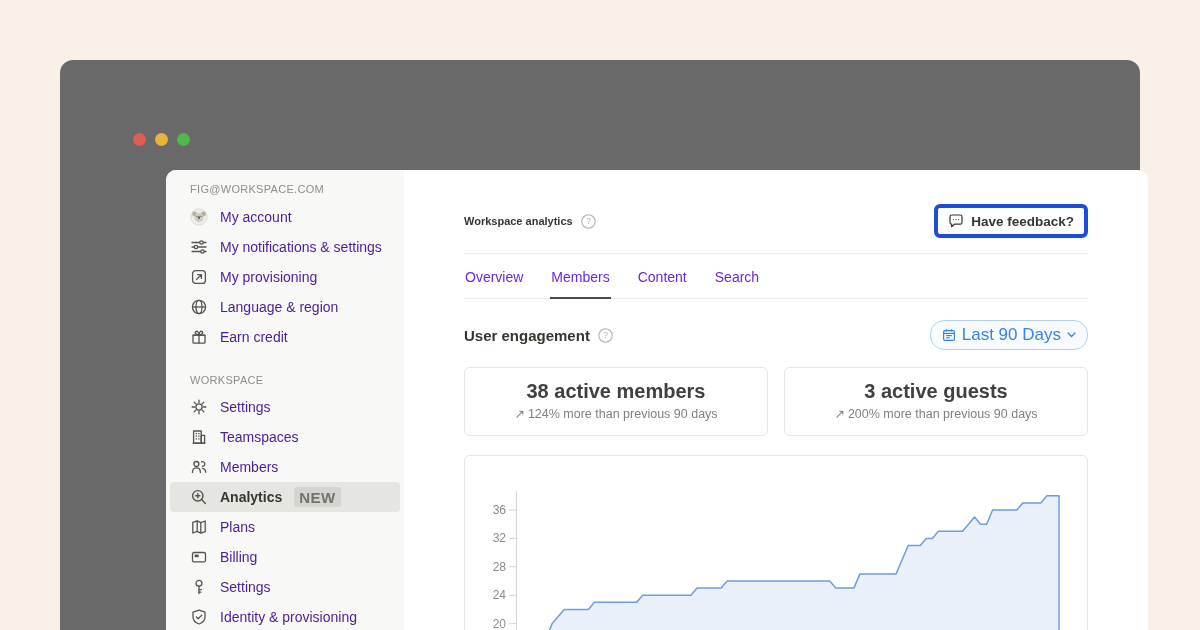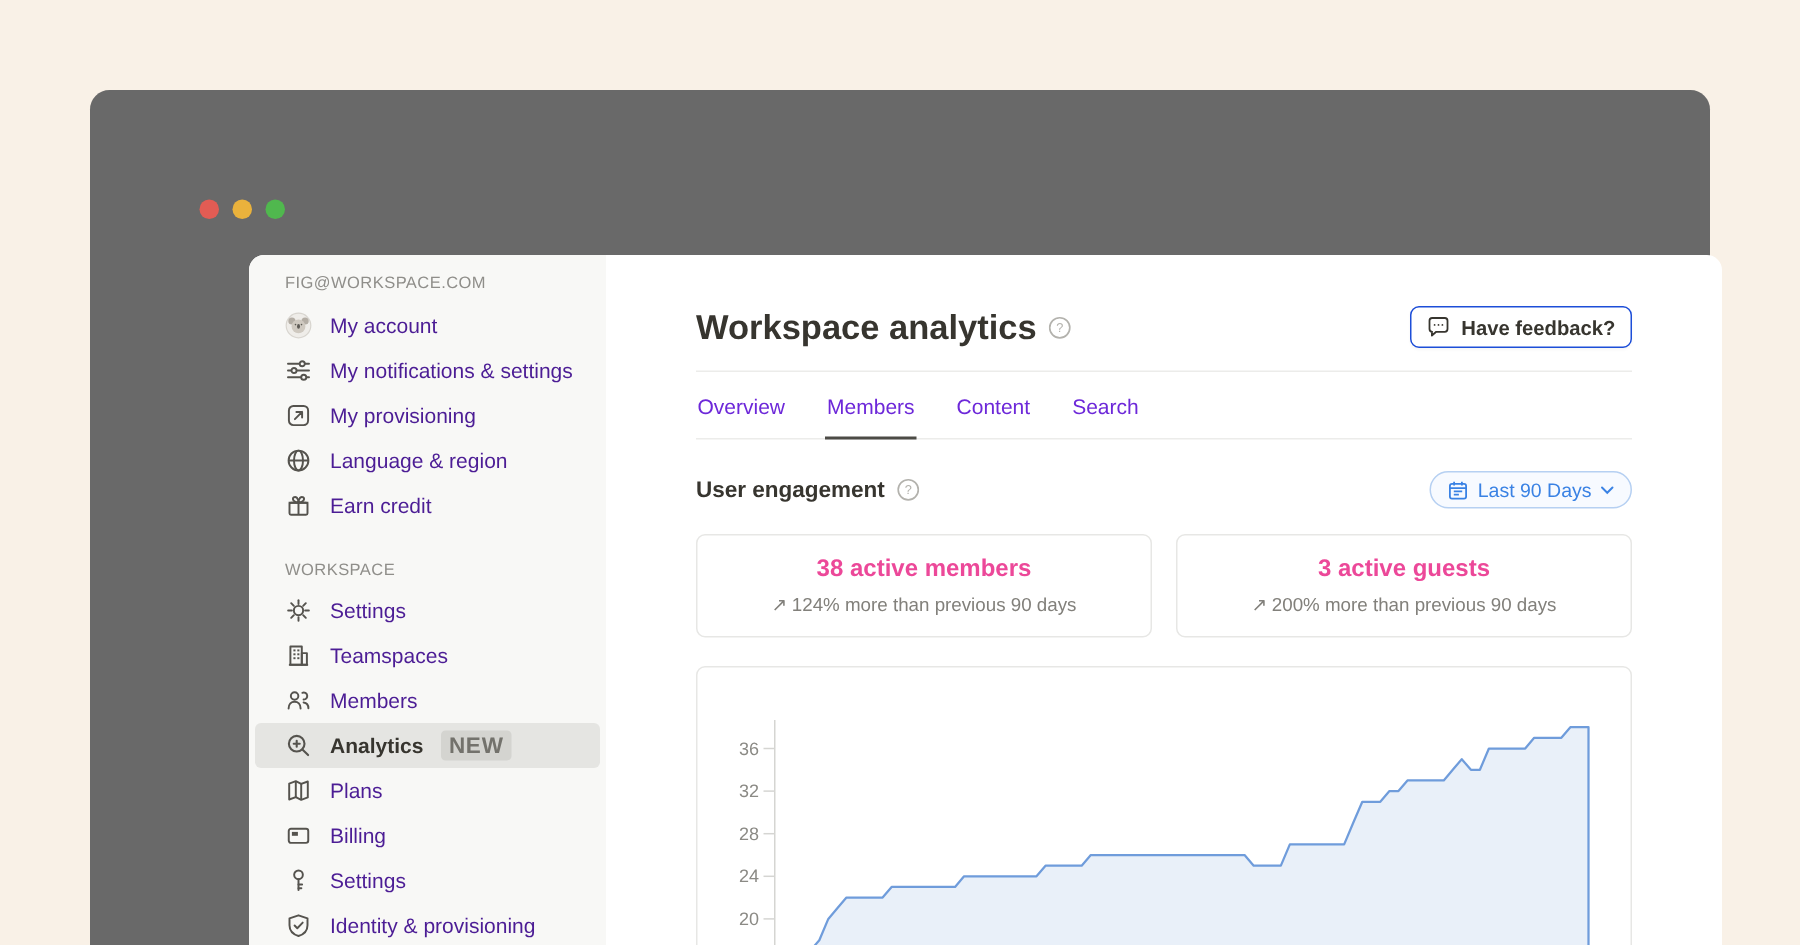"Workspace analytics" h1 { font-size: 23px -> 11px }
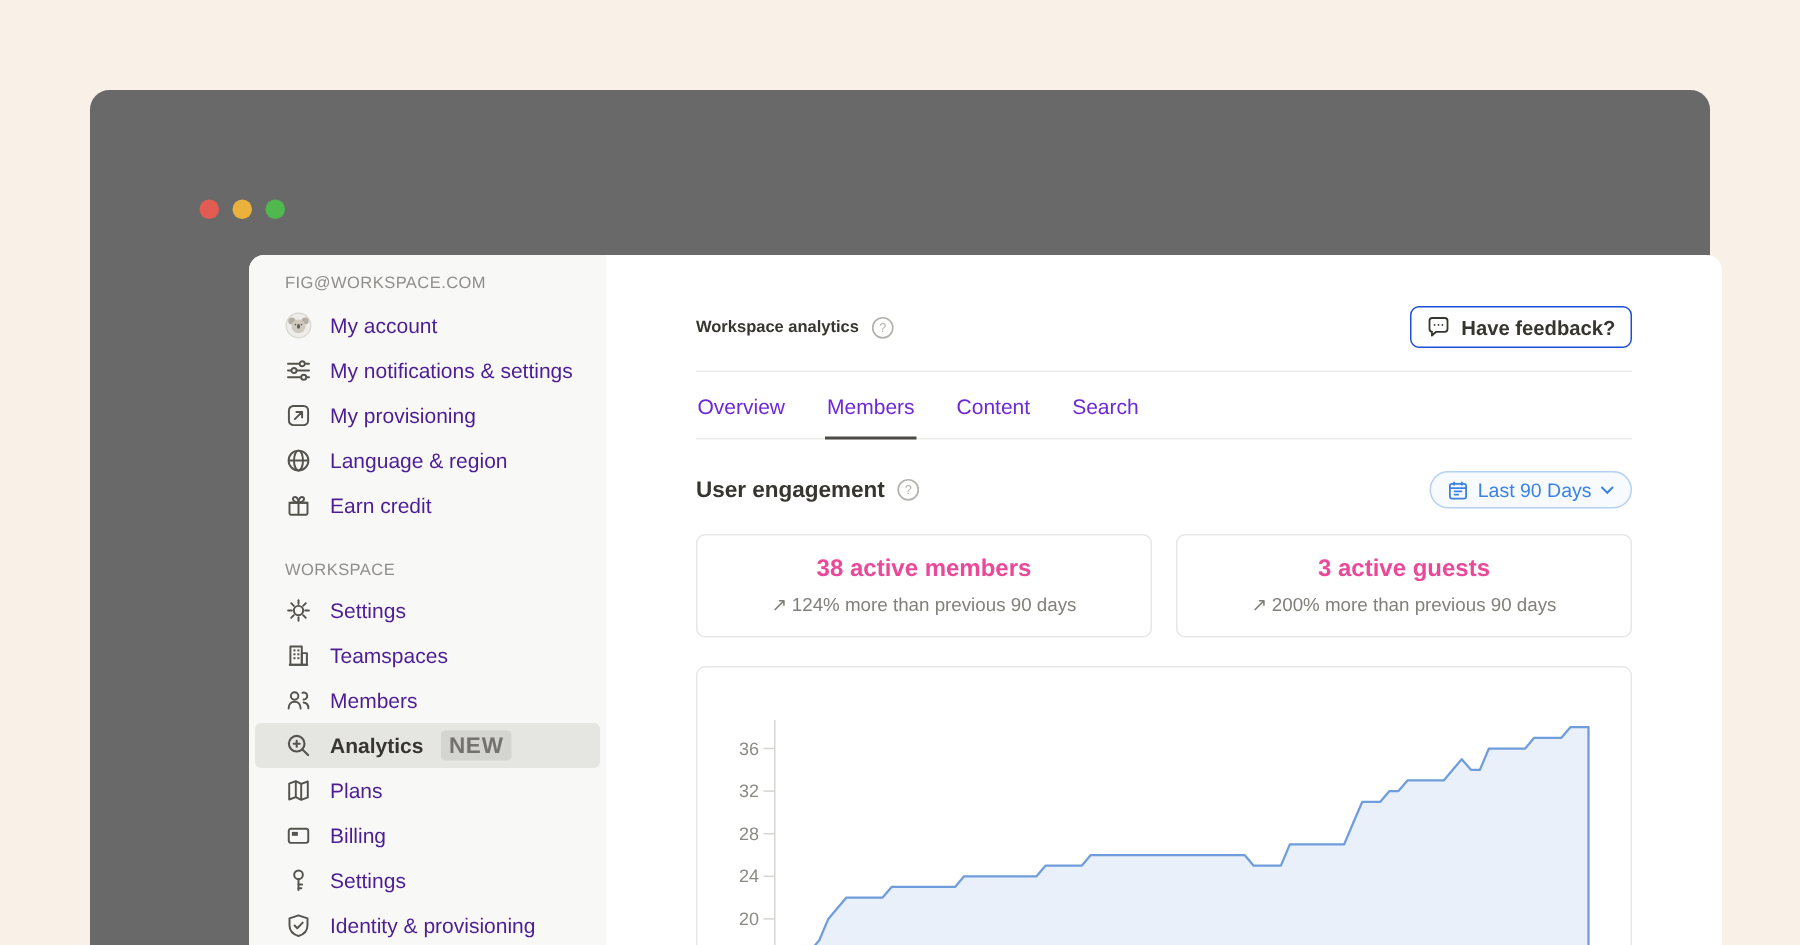"Have feedback?" .feedback-btn { border: 1px solid #1d4ed8 -> 4px solid #1d4ed8 }
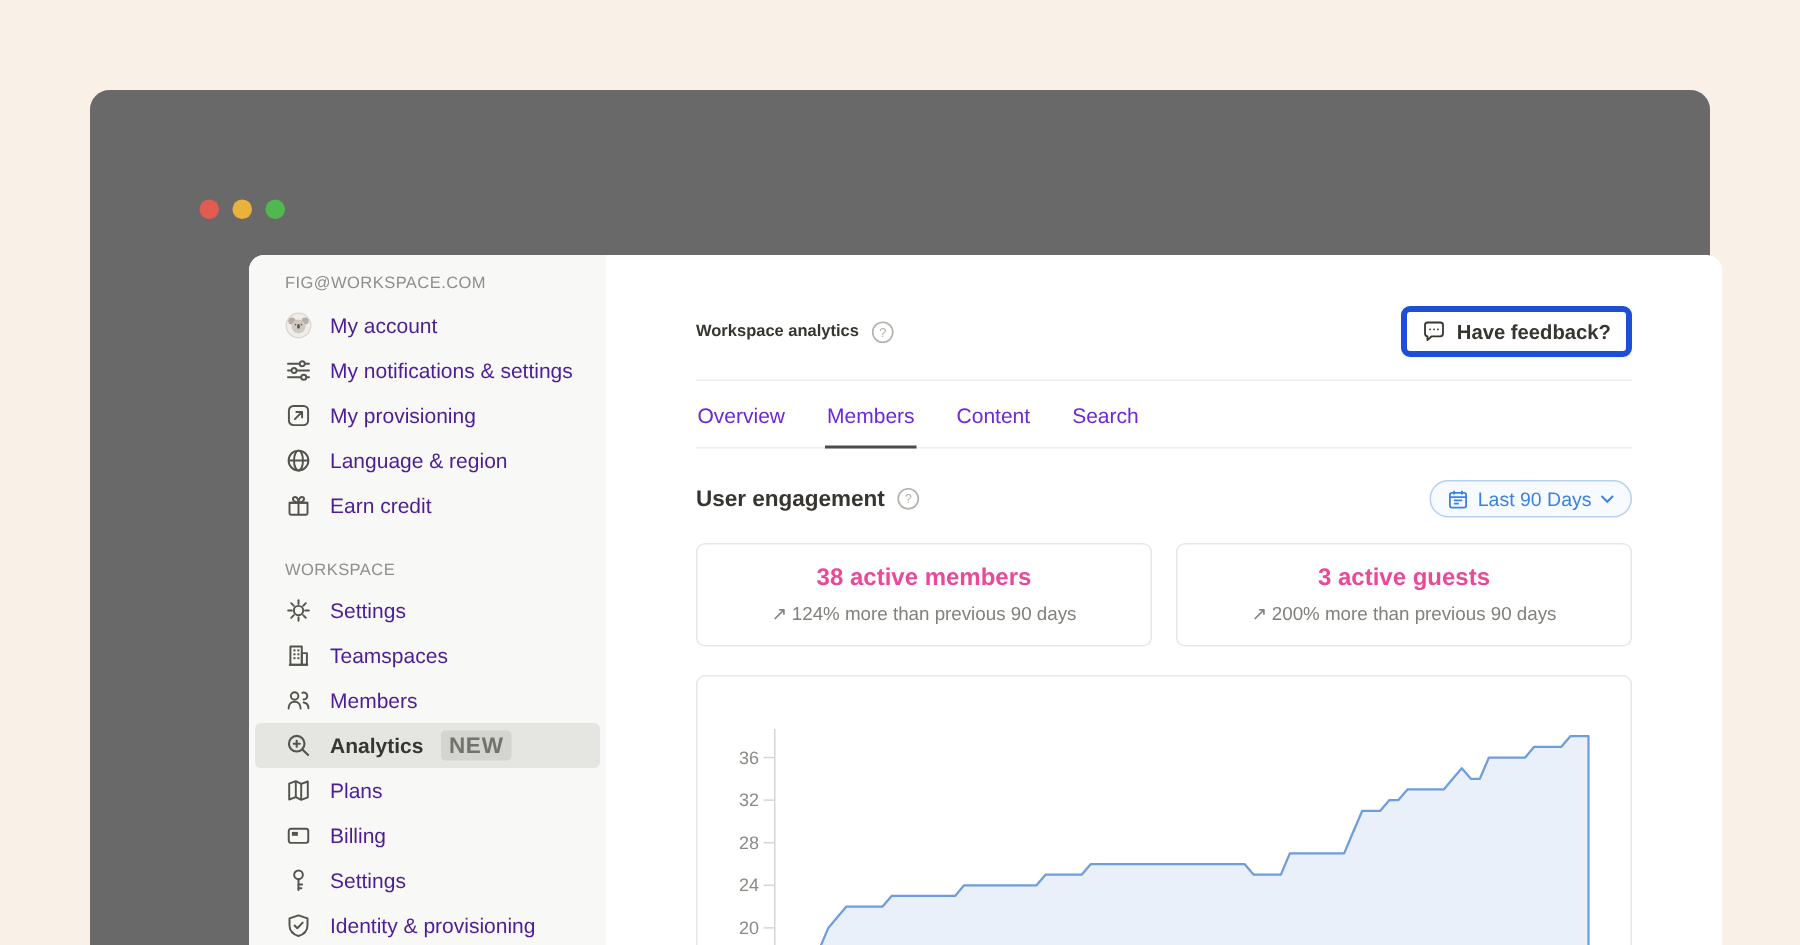"Last 90 Days" .range-btn { font-size: 13px -> 17px }
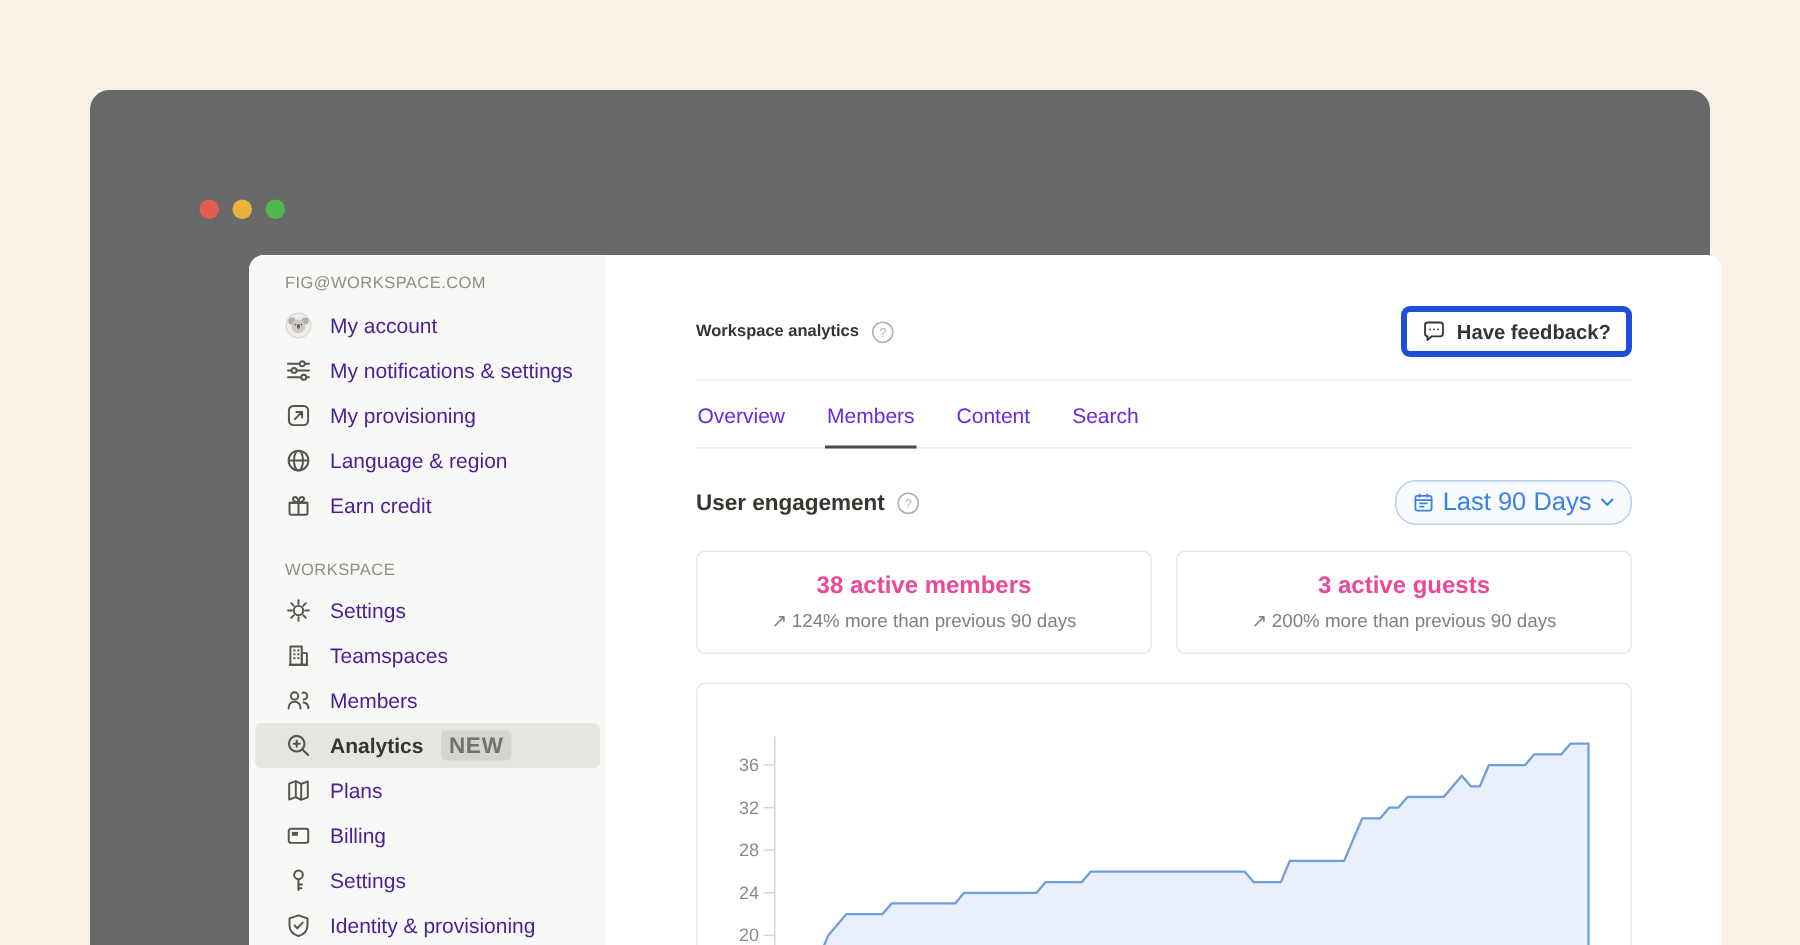"38 active members" .stat-value { color: #ec4899 -> #404040; font-size: 16px -> 20px }
